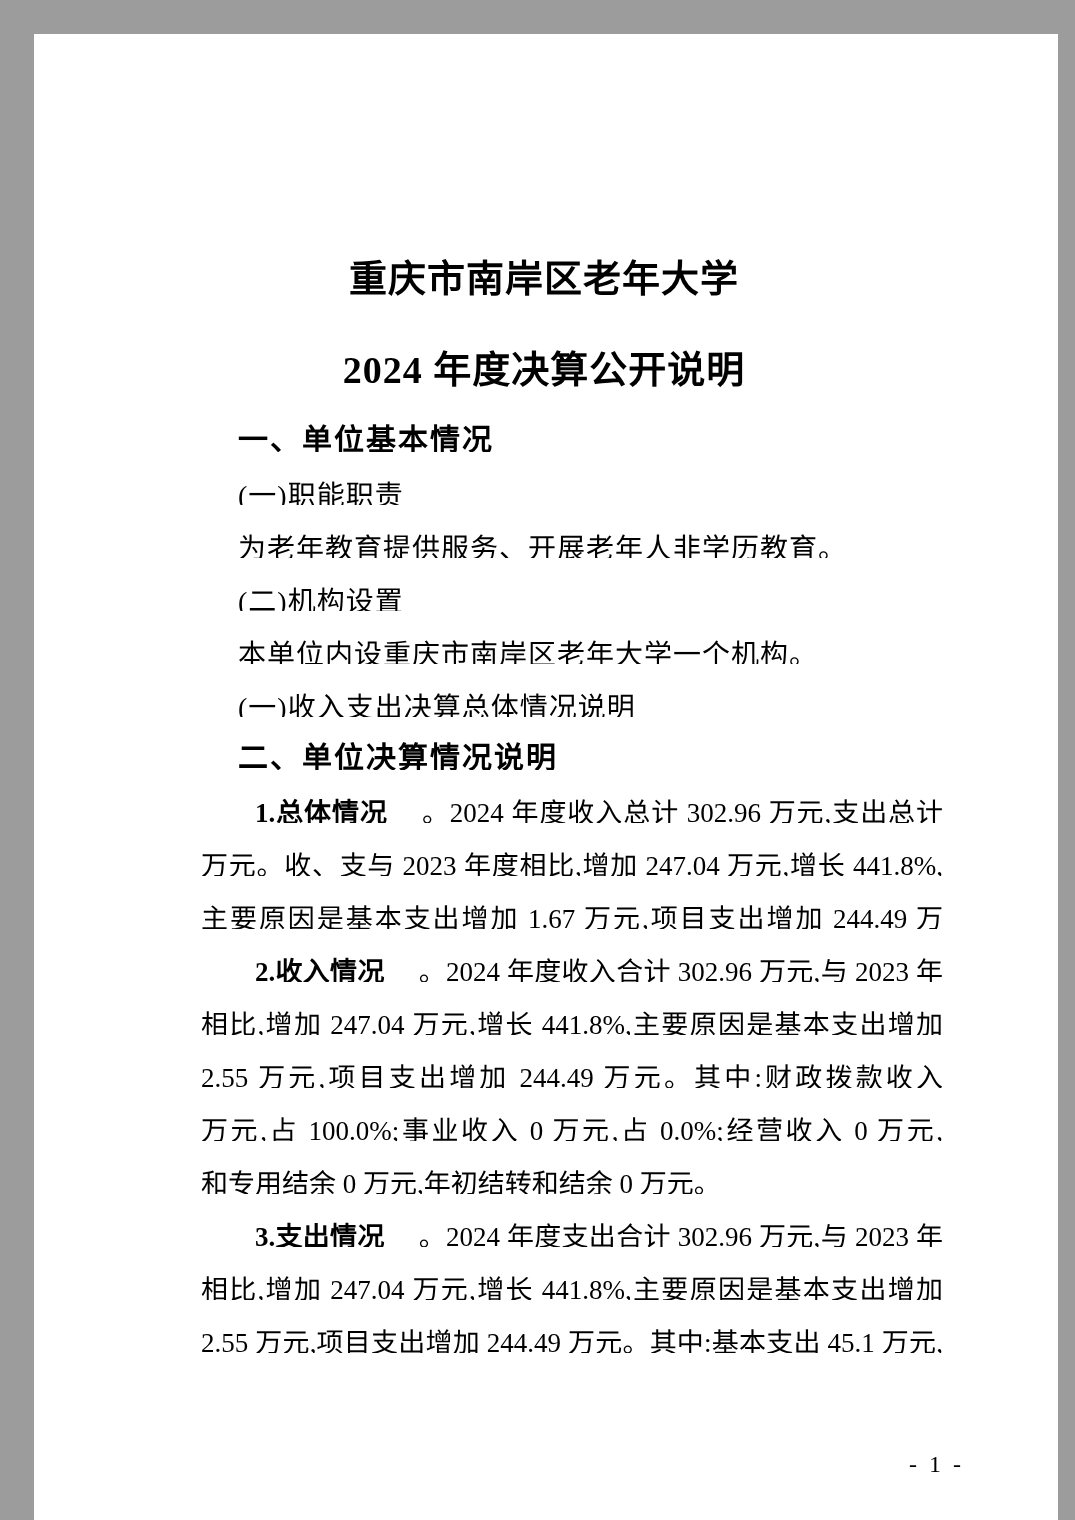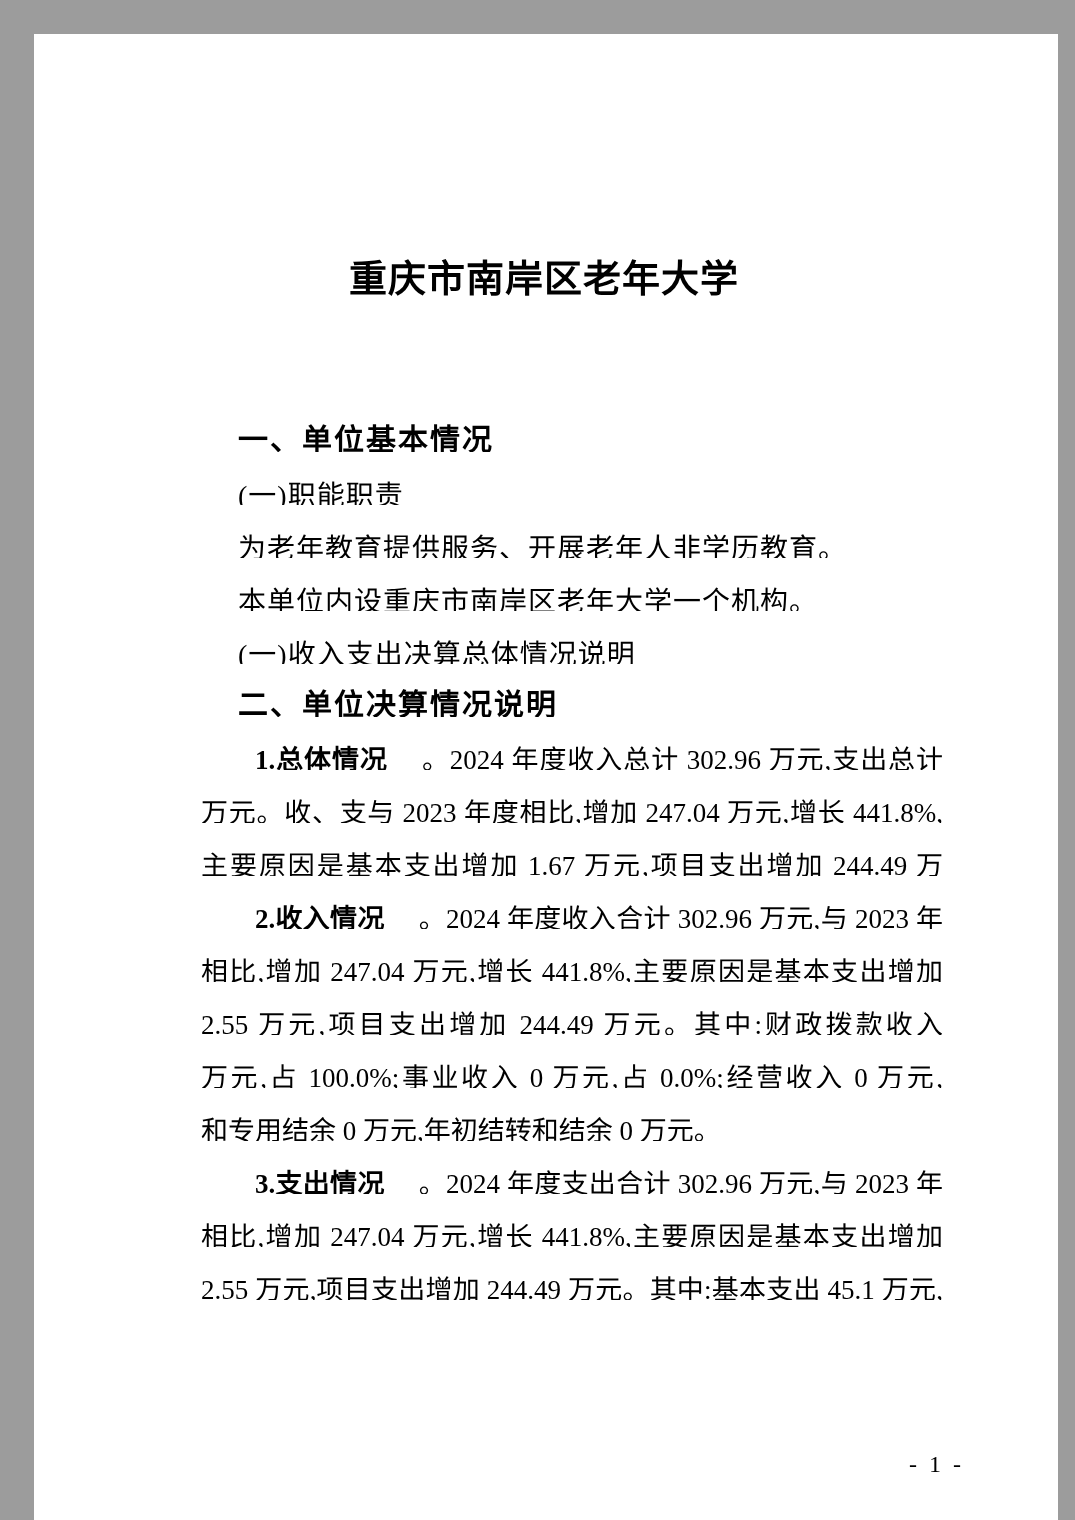"2024 年度决算公开说明" div { html: none -> <div>2024 年度决算公开说明</div> }
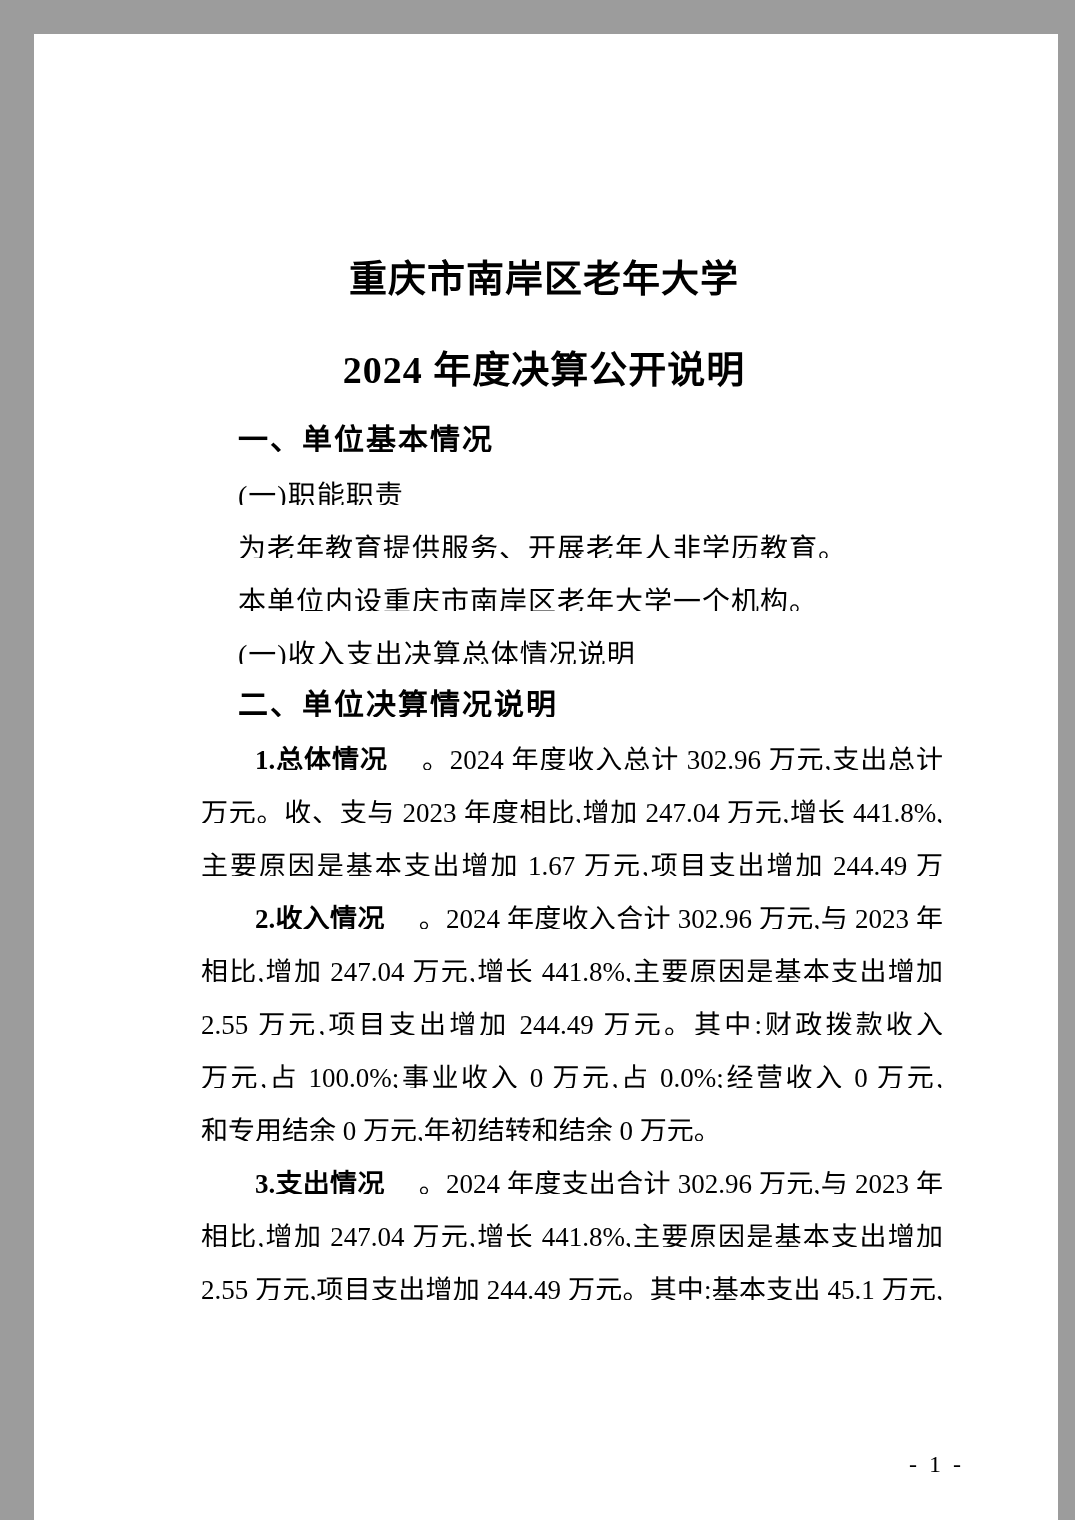"(二)机构设置" div.line { html: none -> <div>(二)机构设置</div> }
